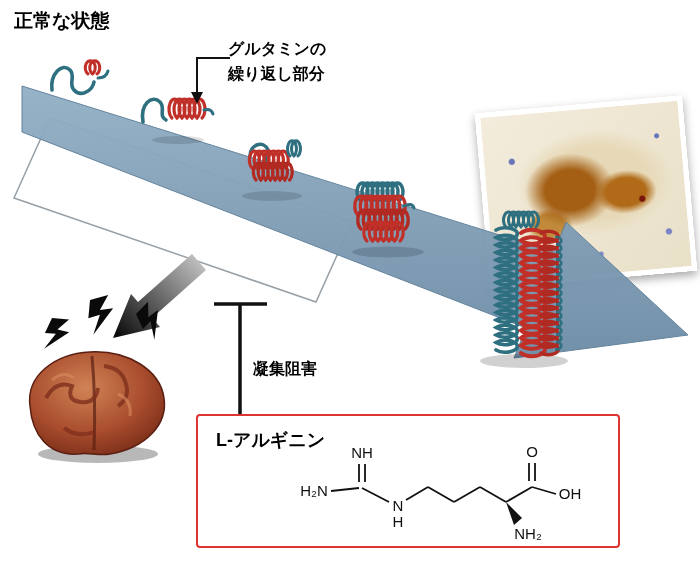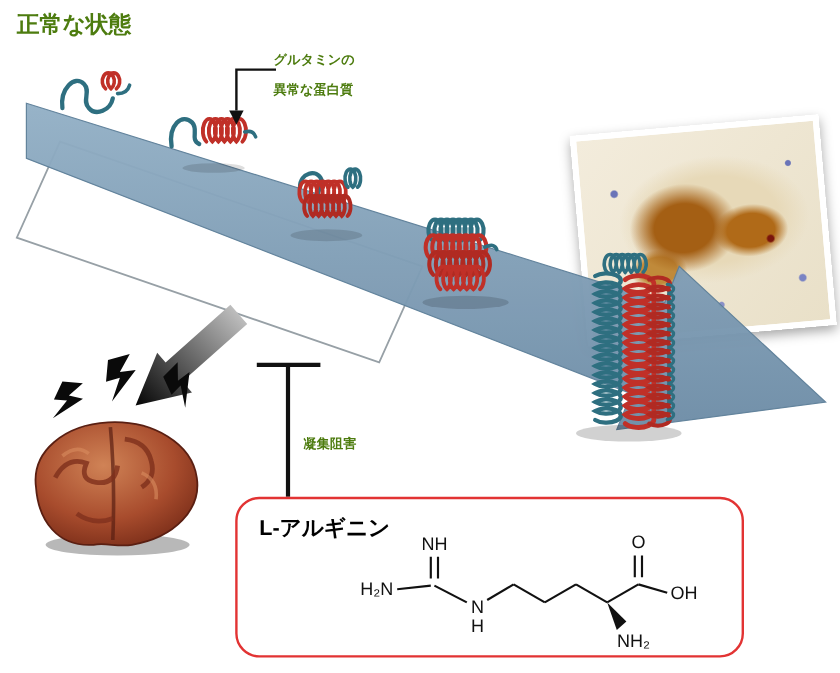"正常な状態" .jp { color: #4d7c0f -> #000000 }
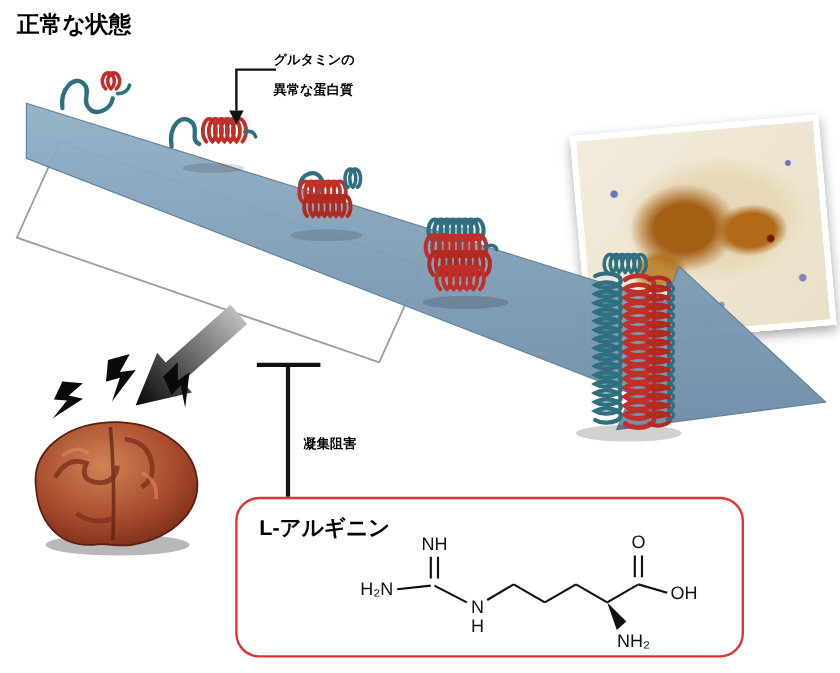"グルタミンの" .jp.mid { font-family: none -> Liberation Mono, monospace; font-size: 11px -> 16px }
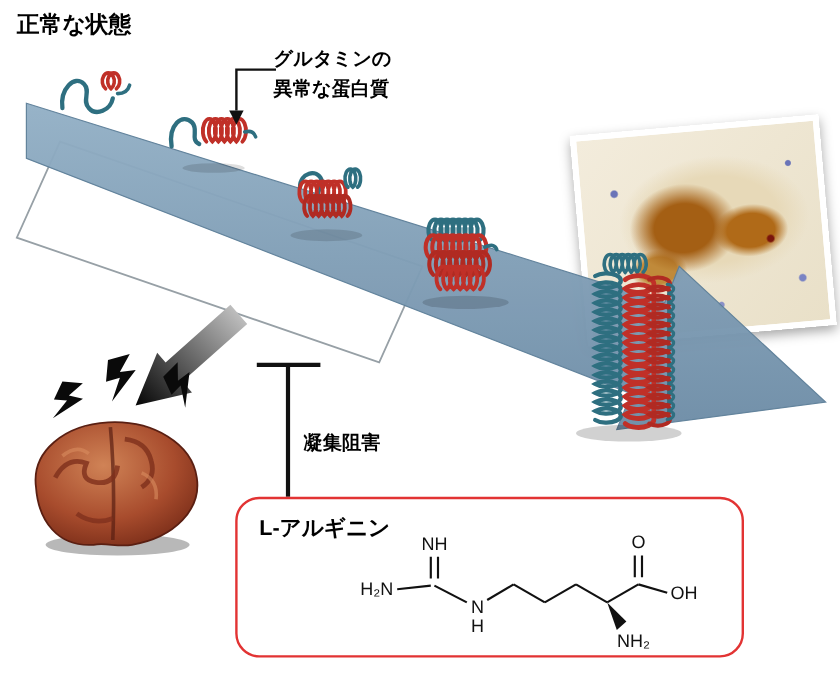"異常な蛋白質" div { text: 異常な蛋白質 -> 繰り返し部分 }
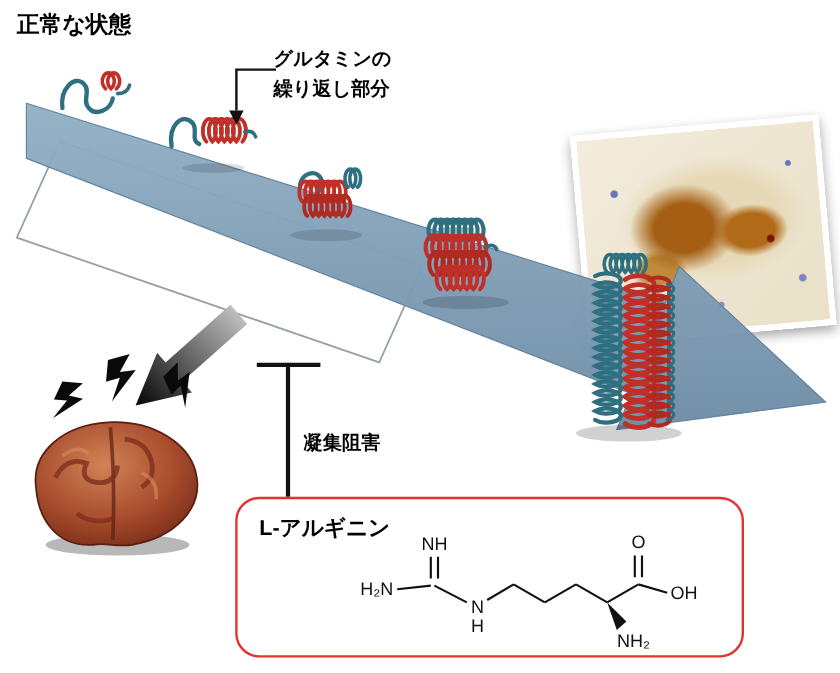"L-アルギニン" .arginine-box { border-radius: 20px -> 4px }
